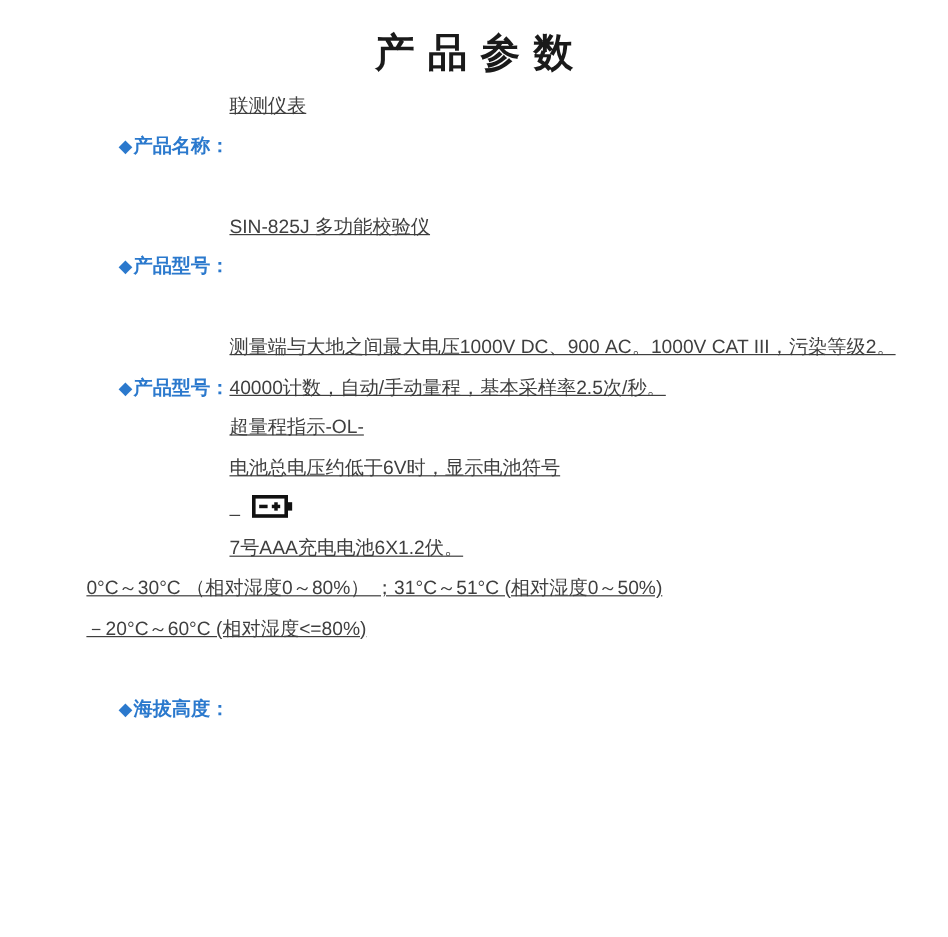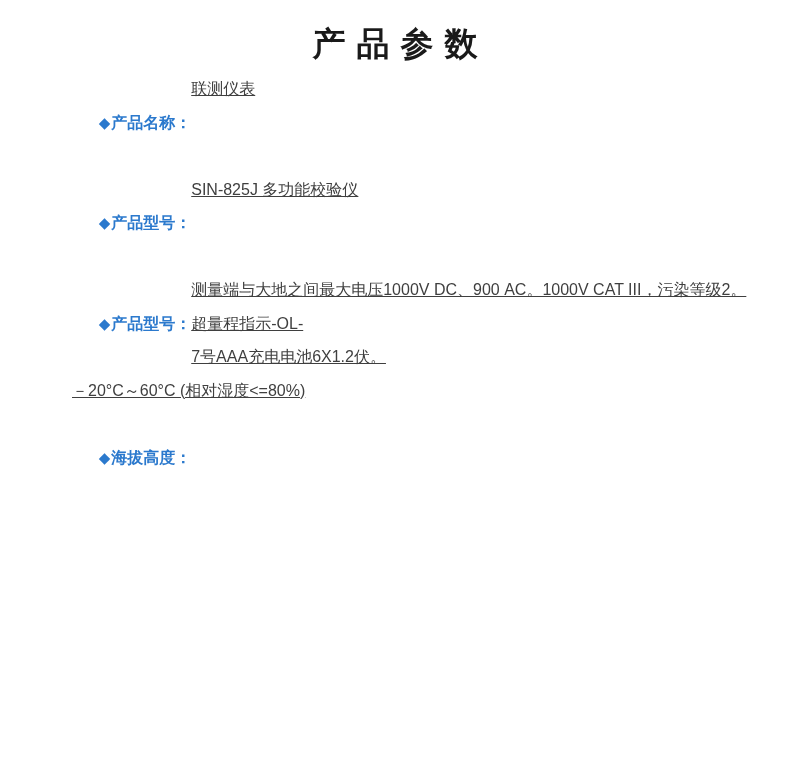"40000计数，自动/手动量程，基本采样率2.5次/秒。" div.line { html: none -> <div><span>40000计数，自动/手动量程，基本采样率2.5次/秒。</span></div> }
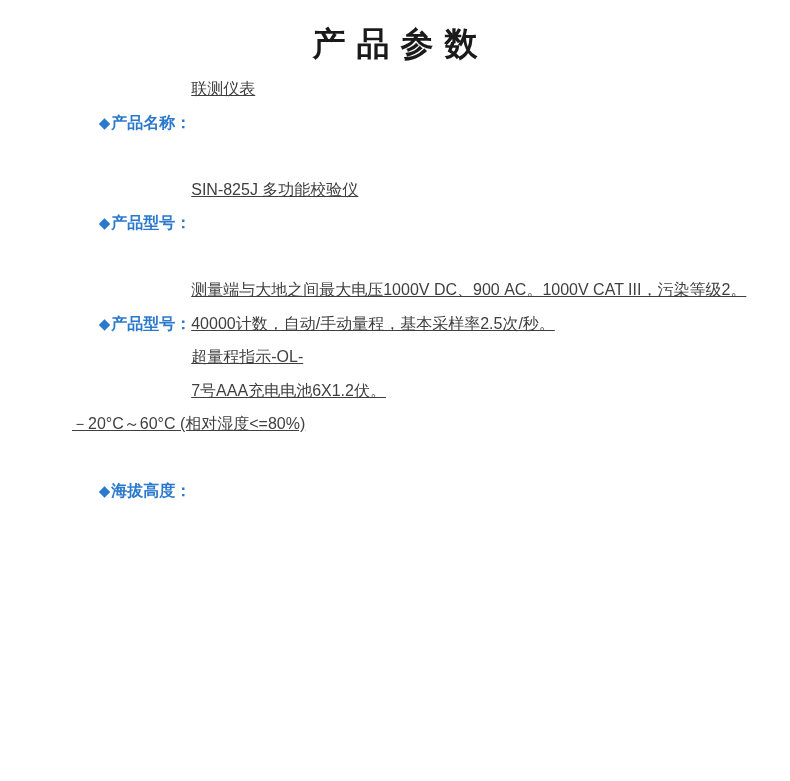"电池总电压约低于6V时，显示电池符号" div.line { html: none -> <div><span>电池总电压约低于6V时，显示电池符号</span> <svg> <rect></rect> <rect></rect> <rect></rect> <rect></rect> <rect></rect> </svg> </div> }
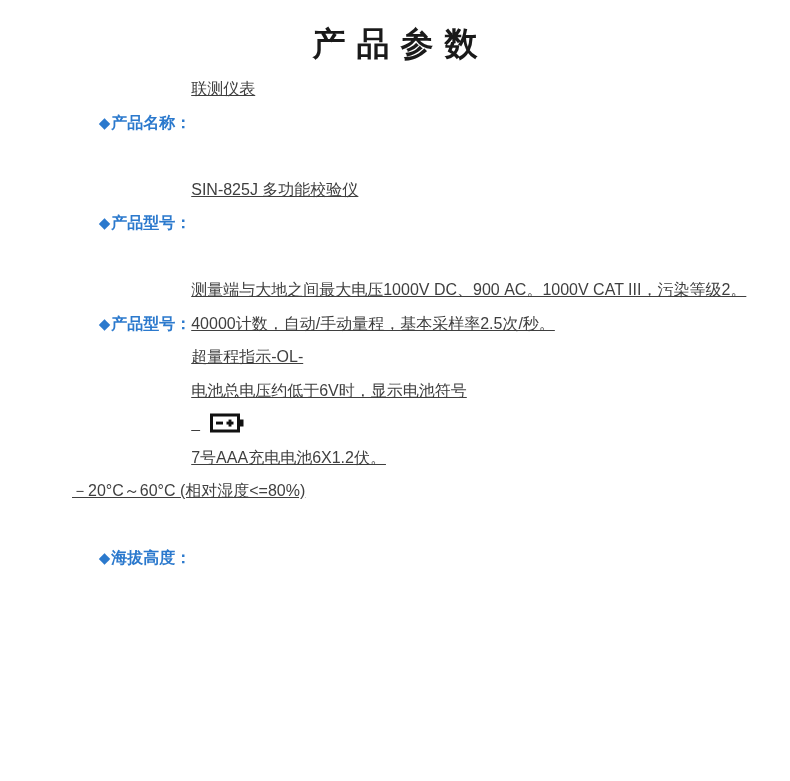"0°C～30°C （相对湿度0～80%） ；31°C～51°C" div.spec-value { html: none -> <div> <div><span>0°C～30°C （相对湿度0～80%） ；31°C～51°C (相对湿度0～50%)</span></div> </div> }
